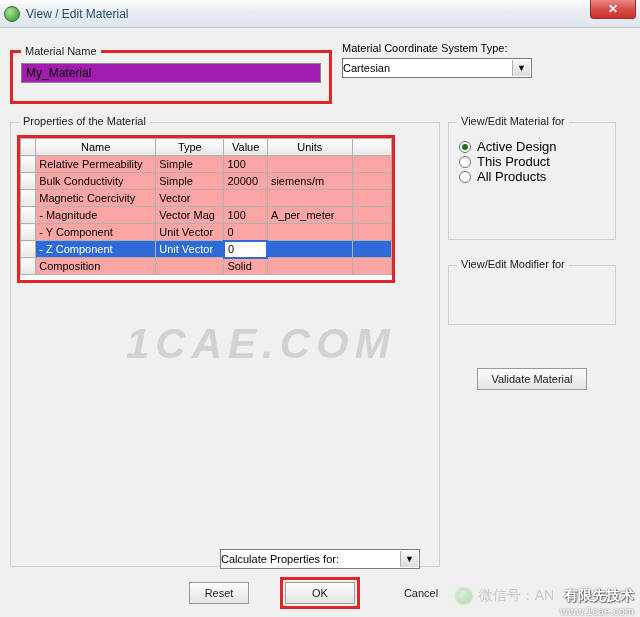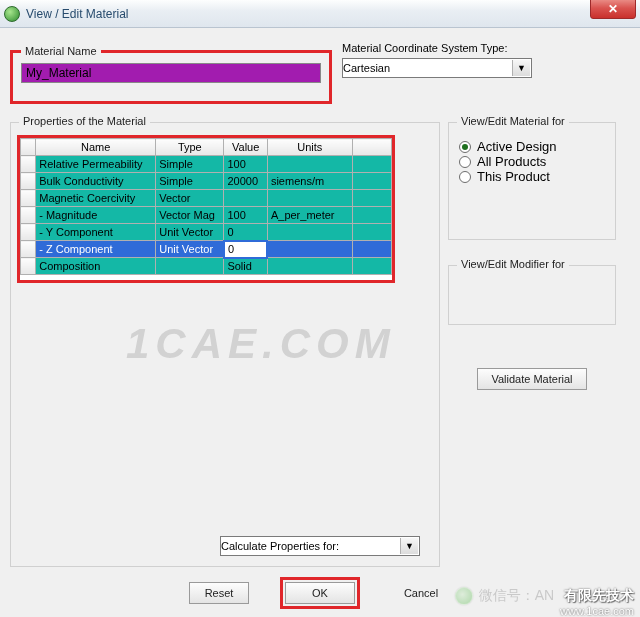"Relative Permeability" table.props th, table.props td { background: #14b8a6 -> #fca5a5 }
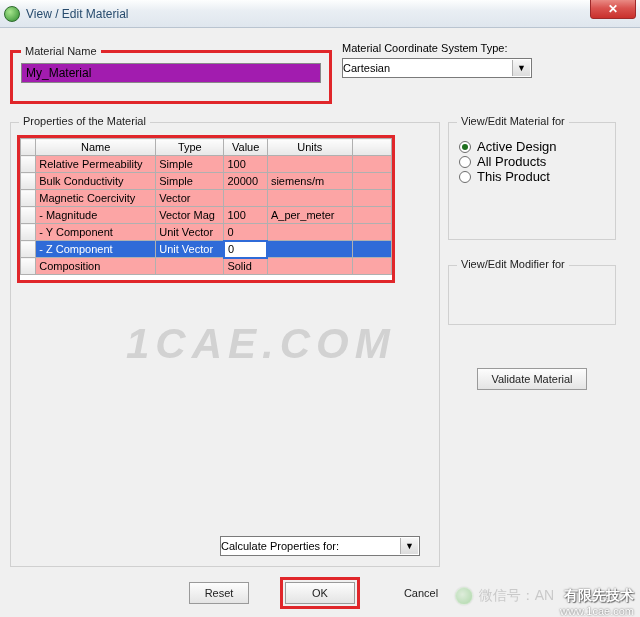"All Products" div.radio-row { order: before "This Product" -> after "This Product" }
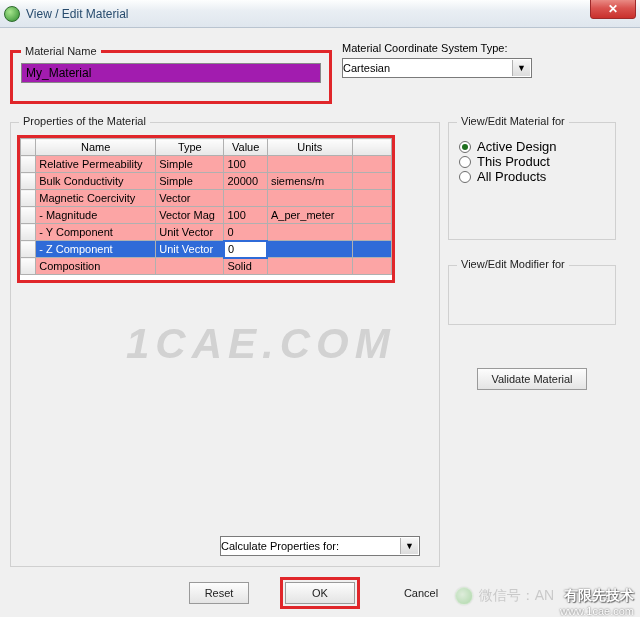"Calculate Properties for:" .calc-row { margin-bottom: 21px -> 8px }
